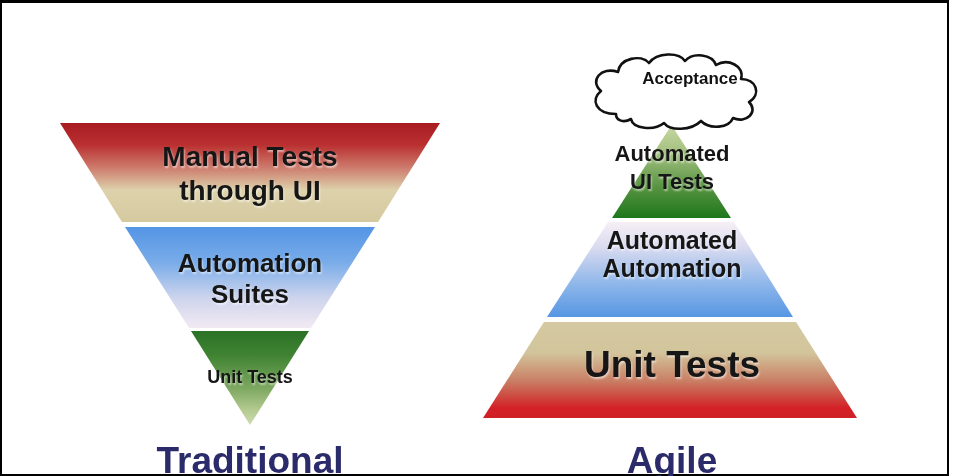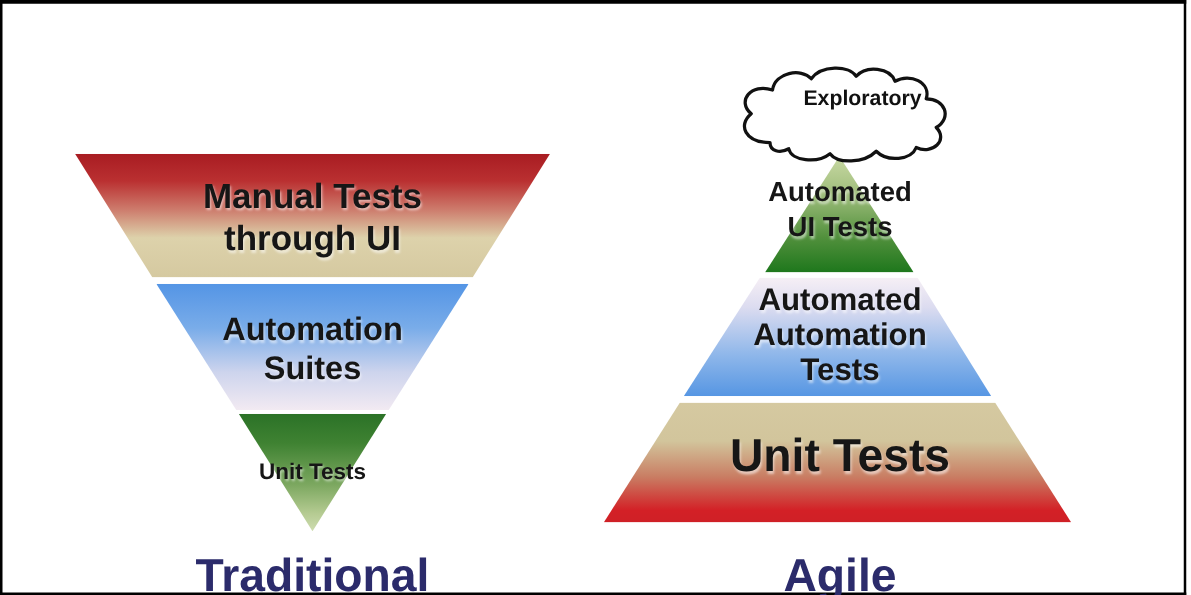"Exploratory" div { text: Exploratory -> Acceptance }
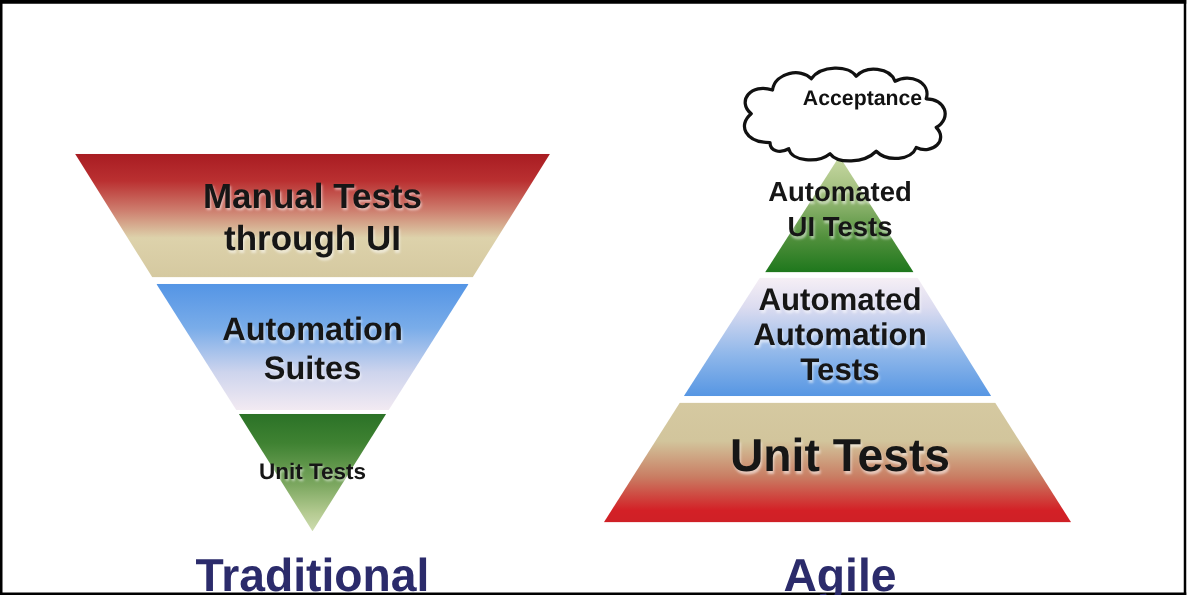"Tests" div { html: <div>Tests</div> -> none }
